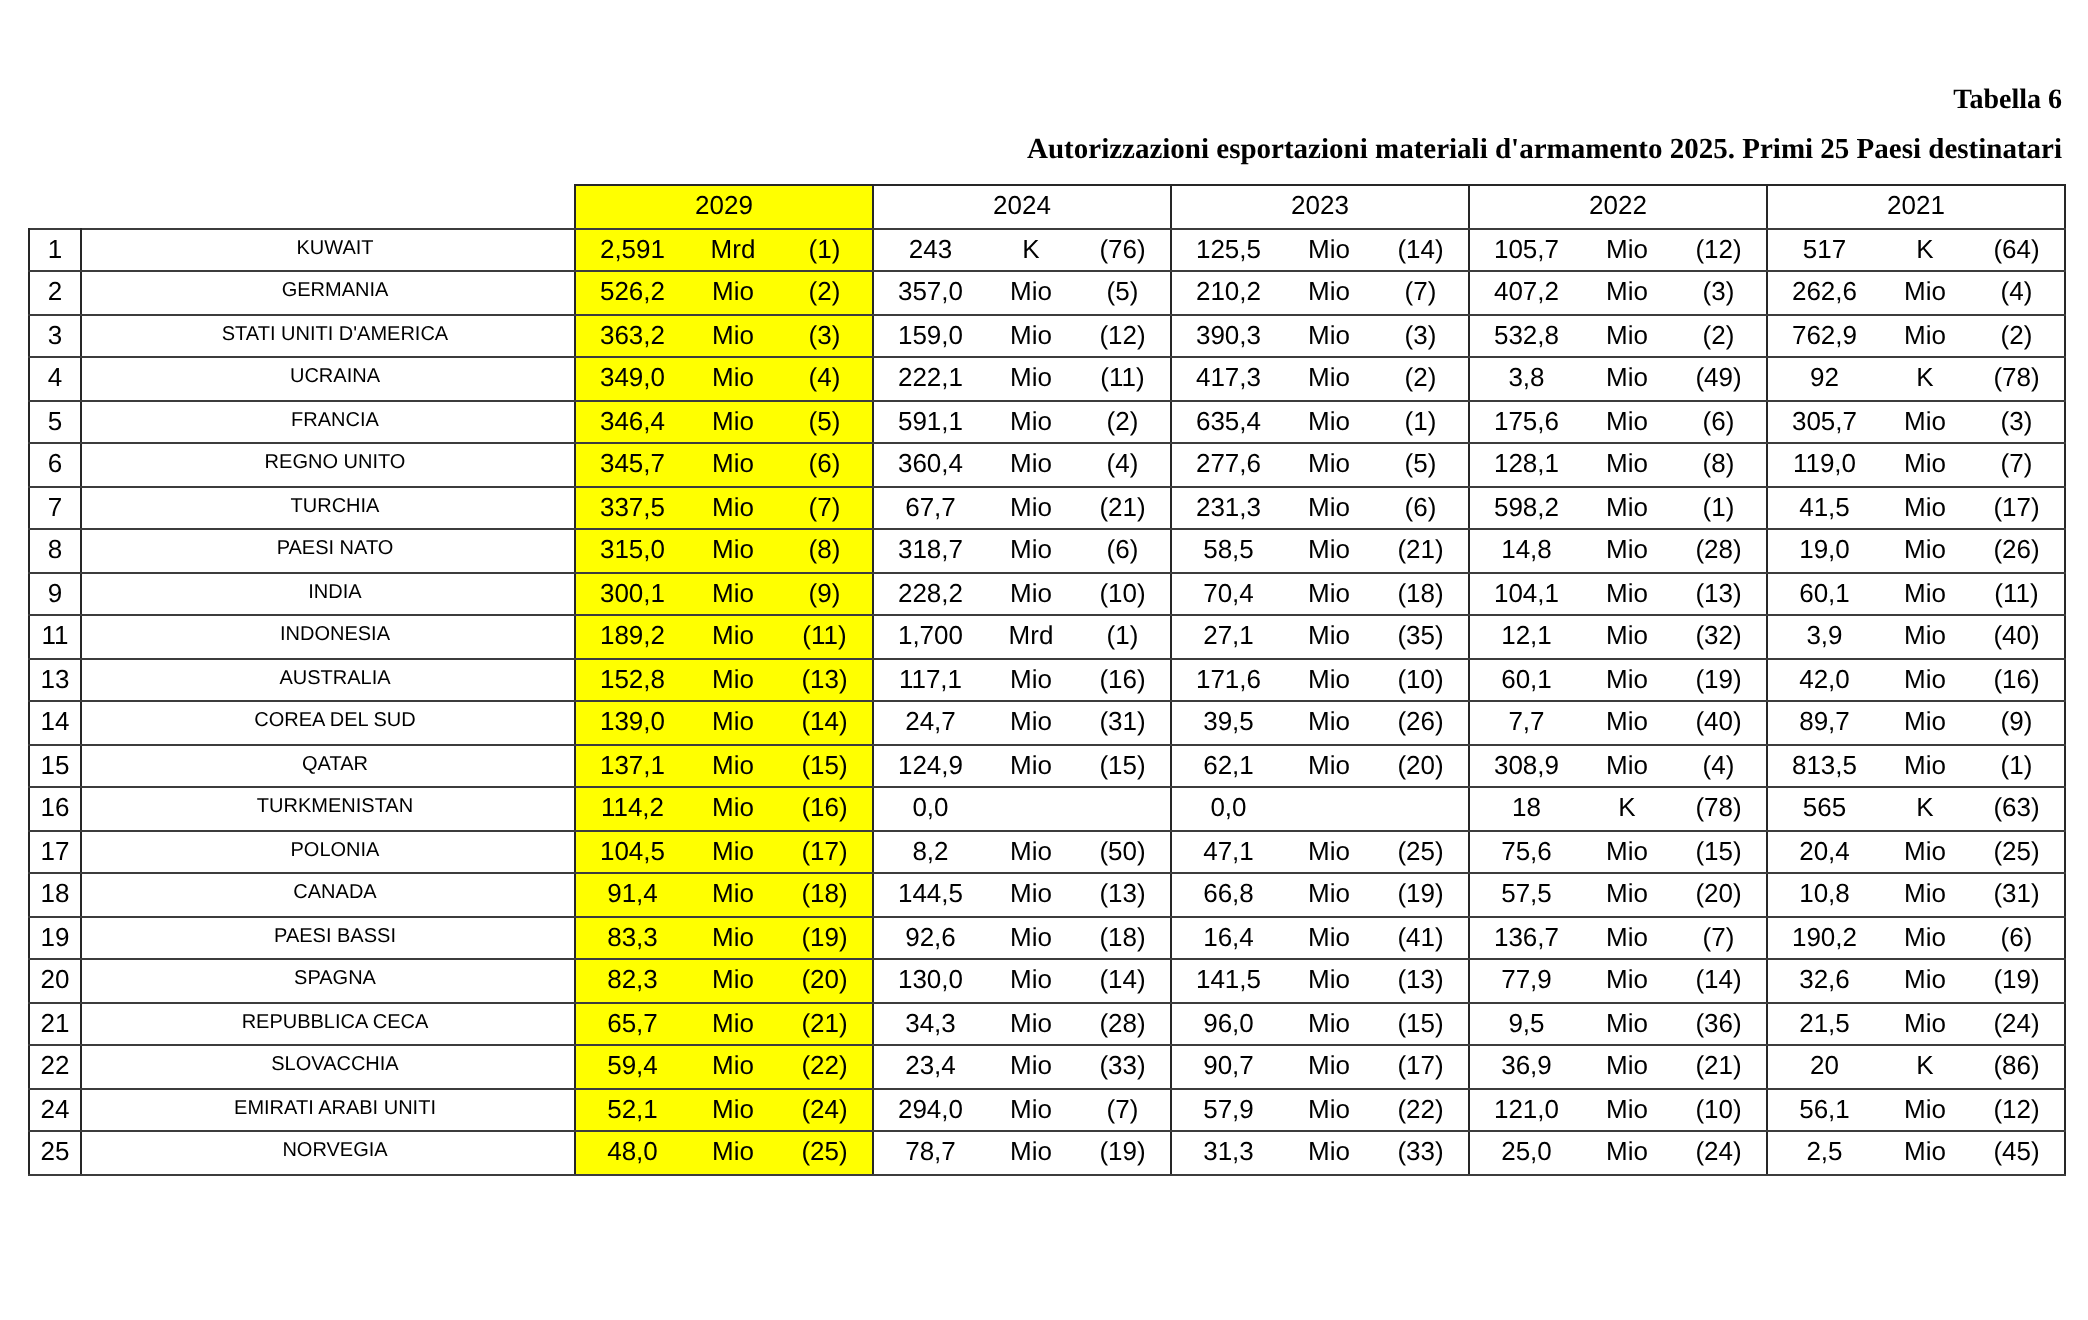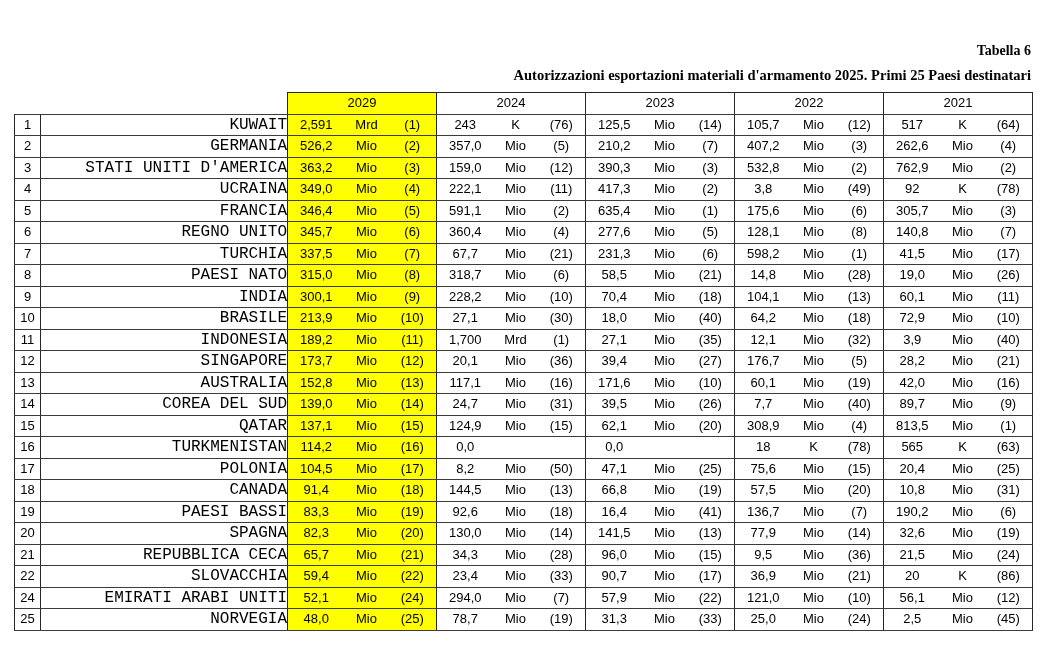"KUWAIT" .tbl td.country { font-family: Liberation Mono, monospace -> none; font-size: 16px -> 10px; text-align: right -> center }
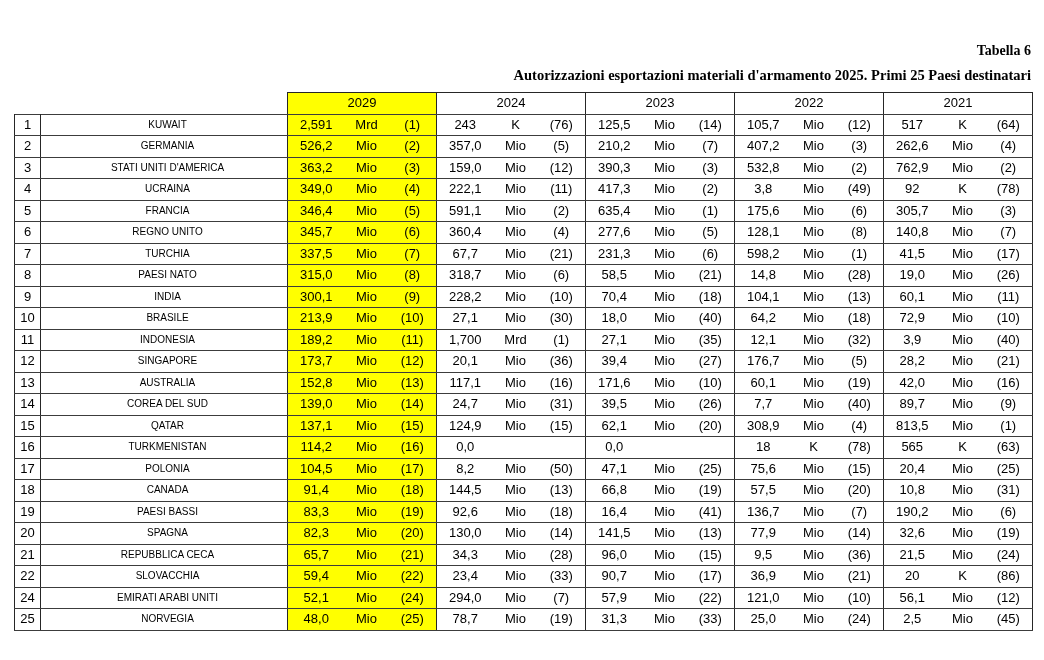"140,8" td.gs { text: 140,8 -> 119,0 }
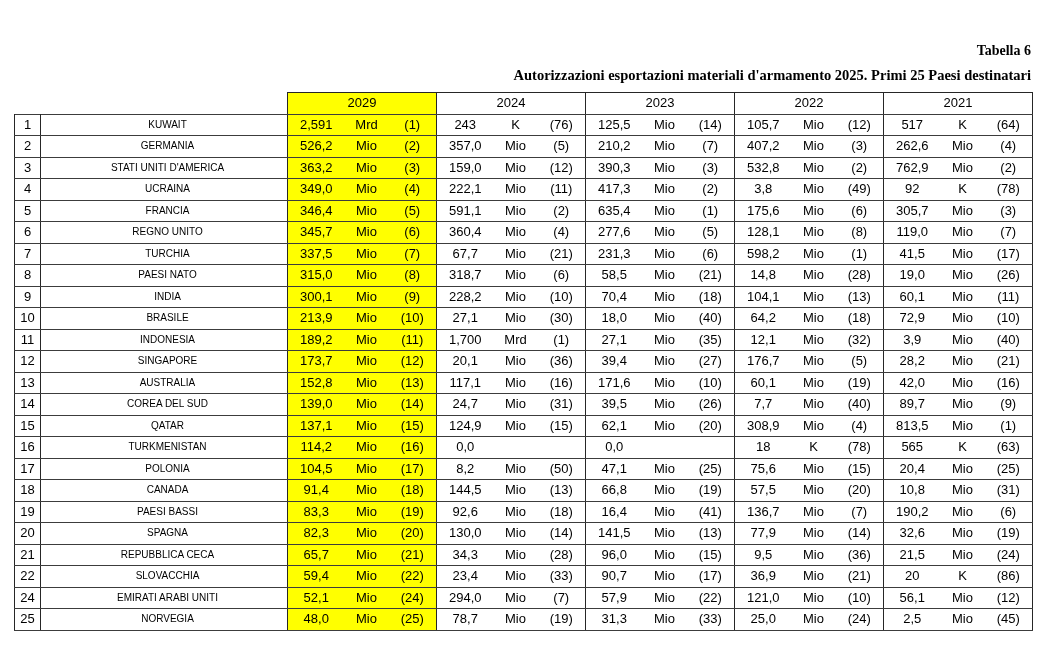"10" tr { html: <tr> <td>10</td> <td>BRASILE</td> <td>213,9</td> <td>Mio</td> <td>(10)</td> <td>27,1</td> <td>Mio</td> <td>(30)</td> <td>18,0</td> <td>Mio</td> <td>(40)</td> <td>64,2</td> <td>Mio</td> <td>(18)</td> <td>72,9</td> <td>Mio</td> <td>(10)</td> </tr> -> none }
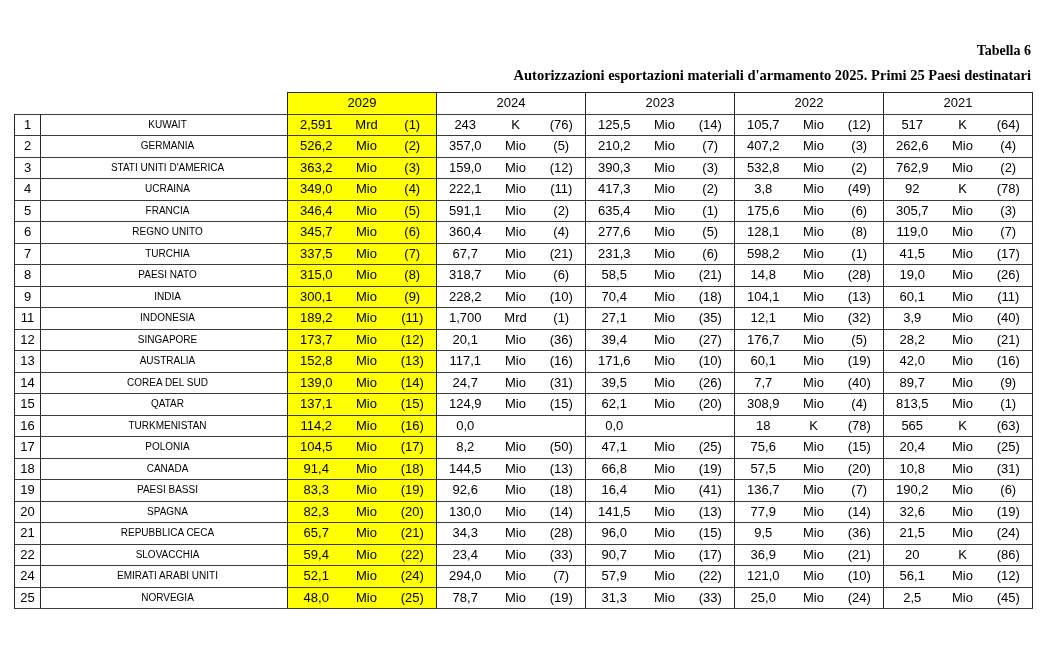"12" tr { html: <tr> <td>12</td> <td>SINGAPORE</td> <td>173,7</td> <td>Mio</td> <td>(12)</td> <td>20,1</td> <td>Mio</td> <td>(36)</td> <td>39,4</td> <td>Mio</td> <td>(27)</td> <td>176,7</td> <td>Mio</td> <td>(5)</td> <td>28,2</td> <td>Mio</td> <td>(21)</td> </tr> -> none }
